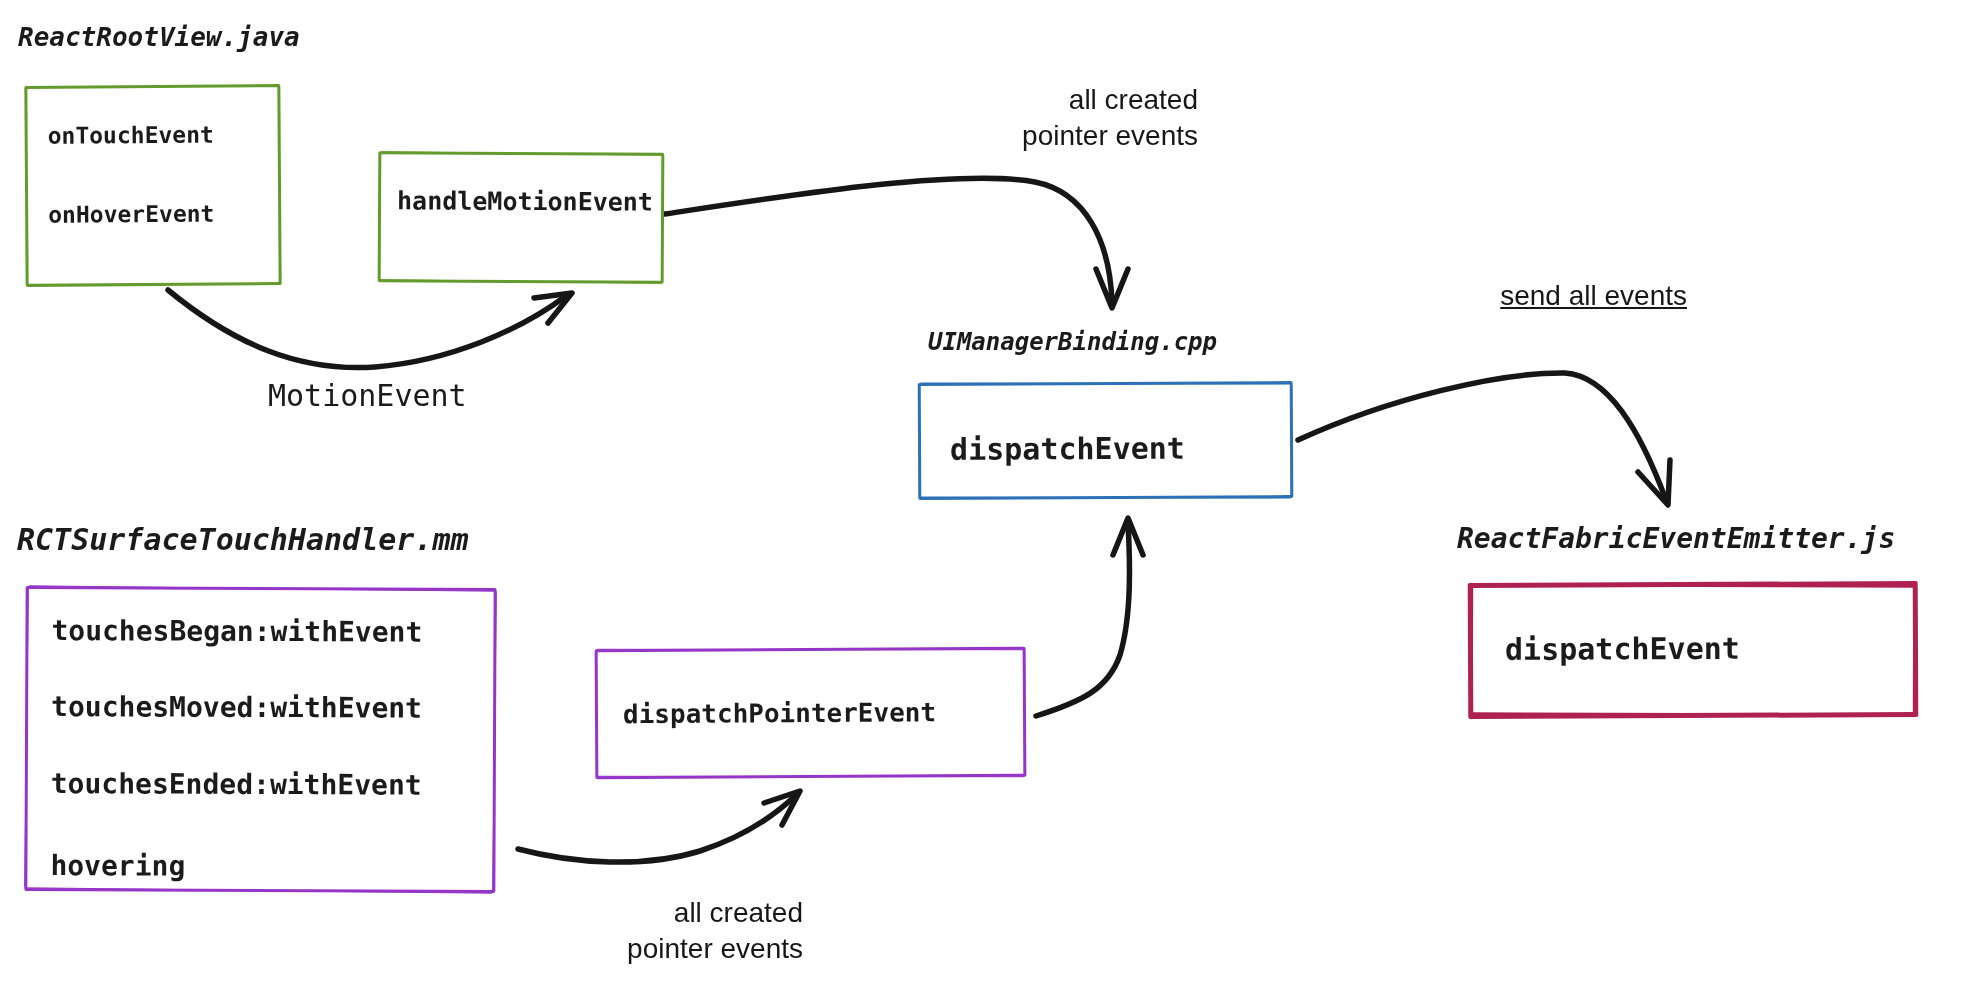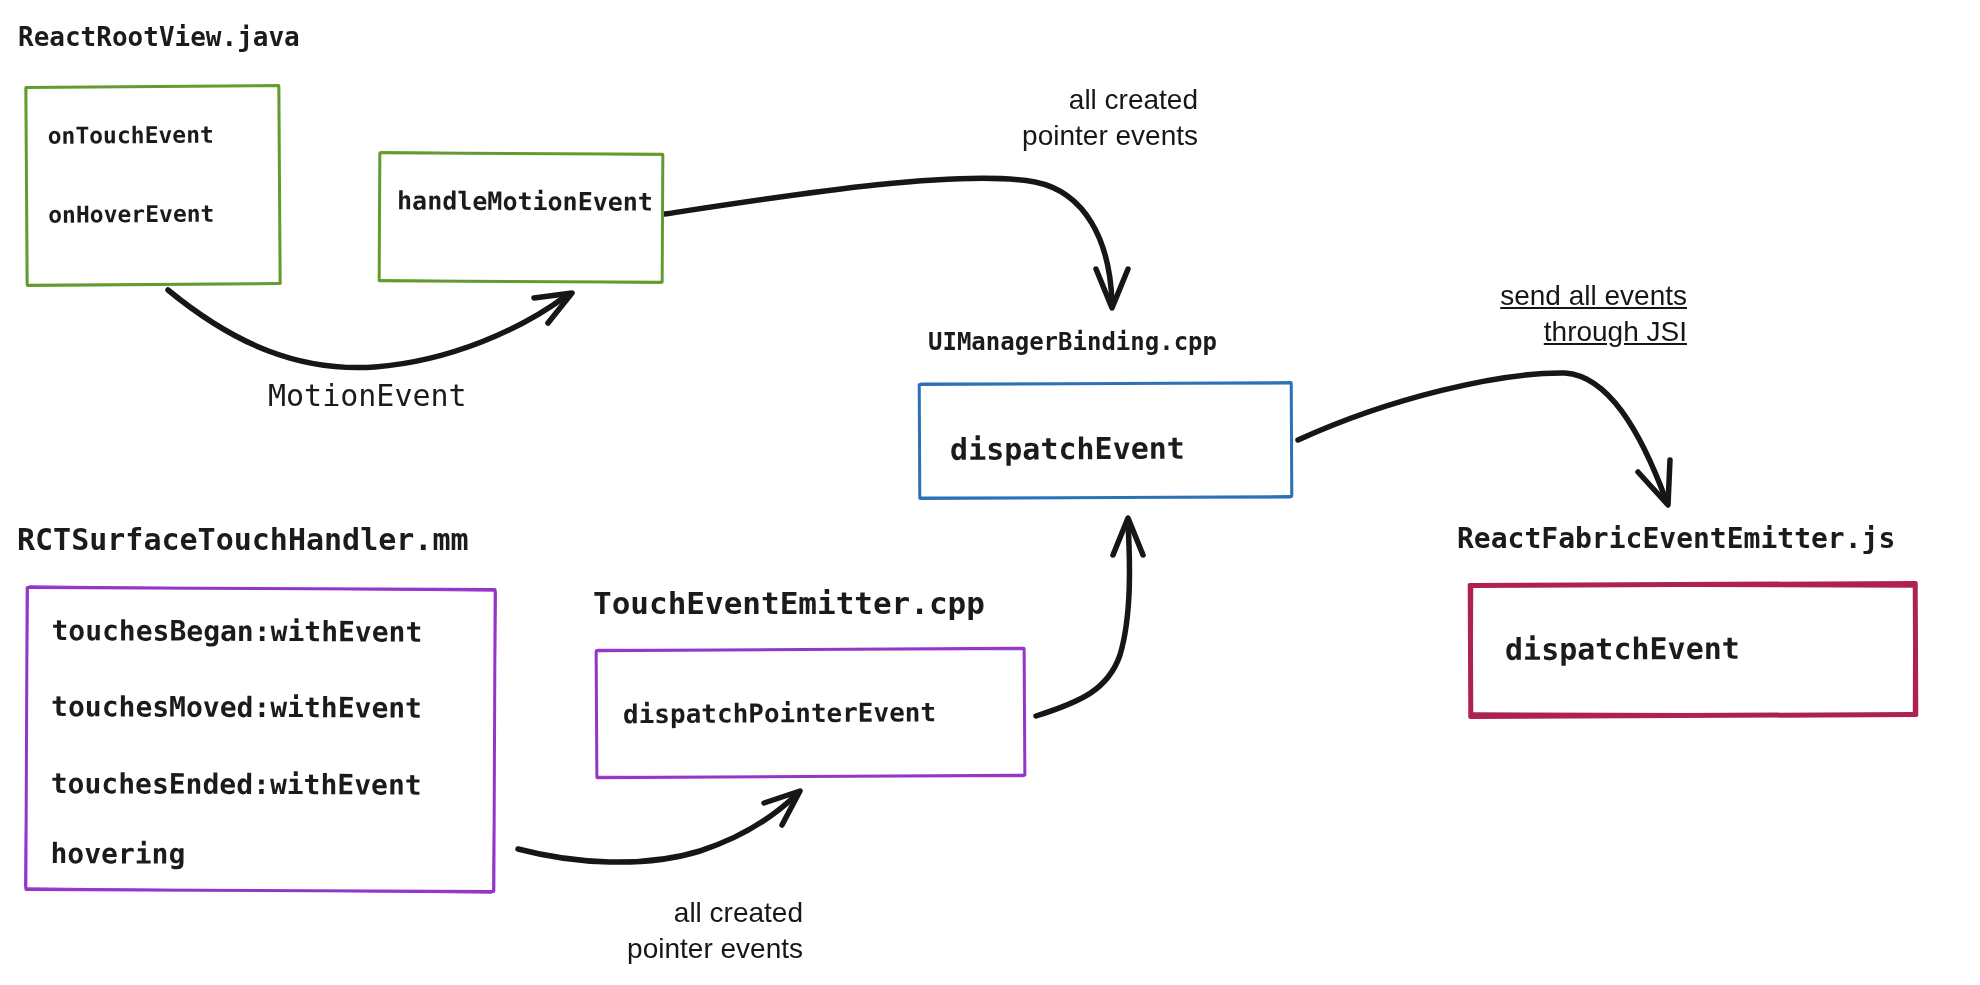"ReactRootView.java" .file-label { font-style: none -> italic }
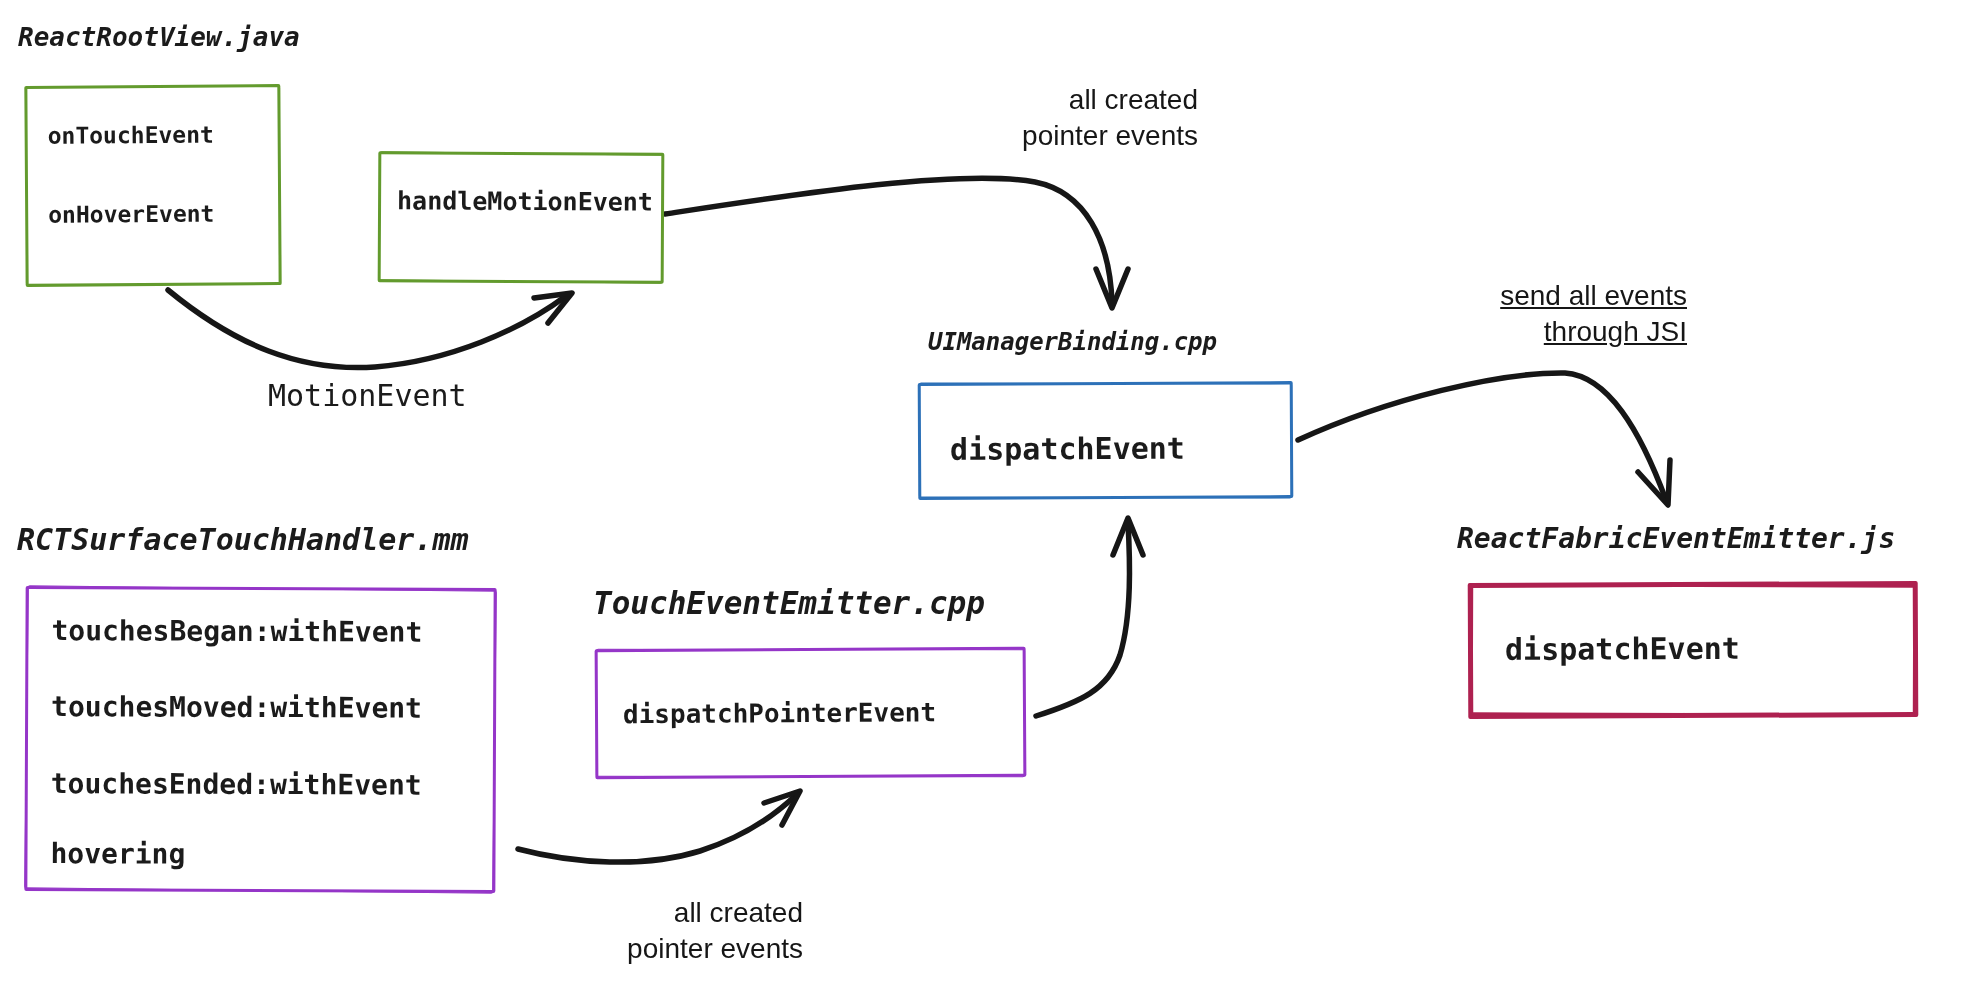"through JSI" div { html: <div>through JSI</div> -> none }
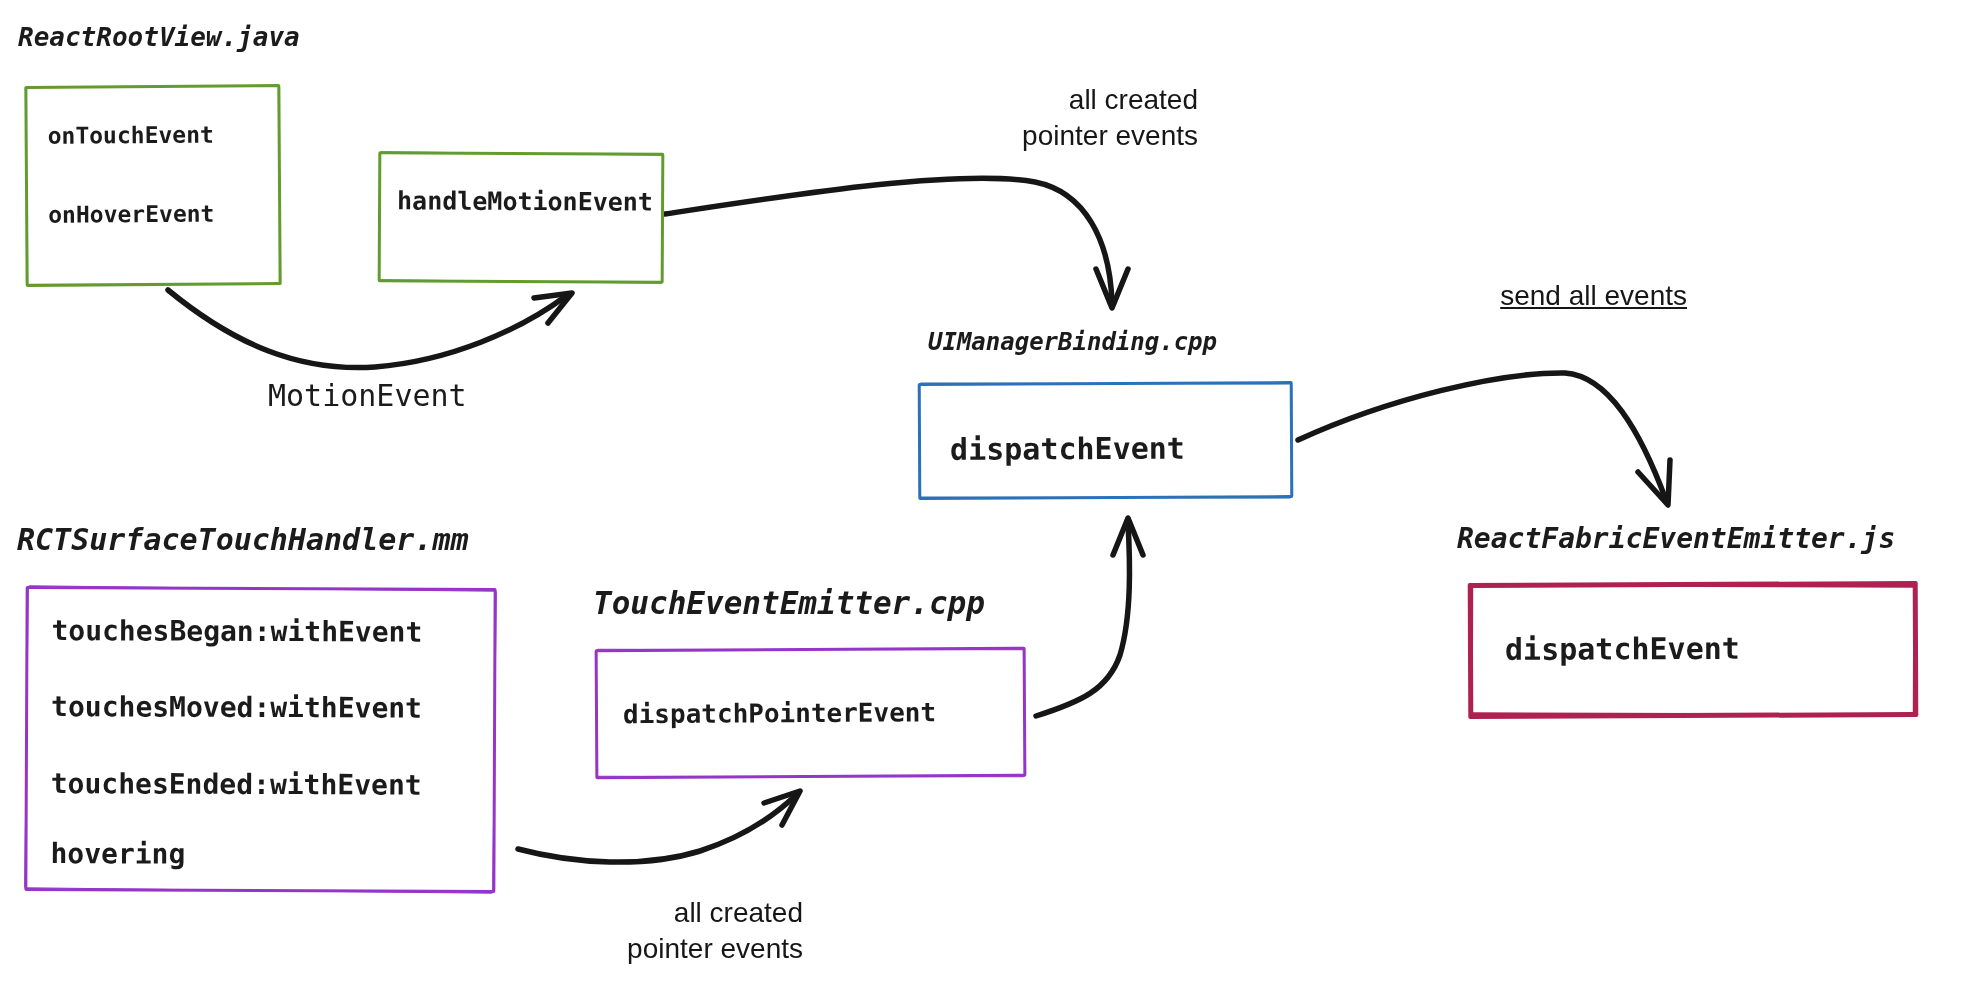"TouchEventEmitter.cpp" div.file-label { html: <div>TouchEventEmitter.cpp</div> -> none }
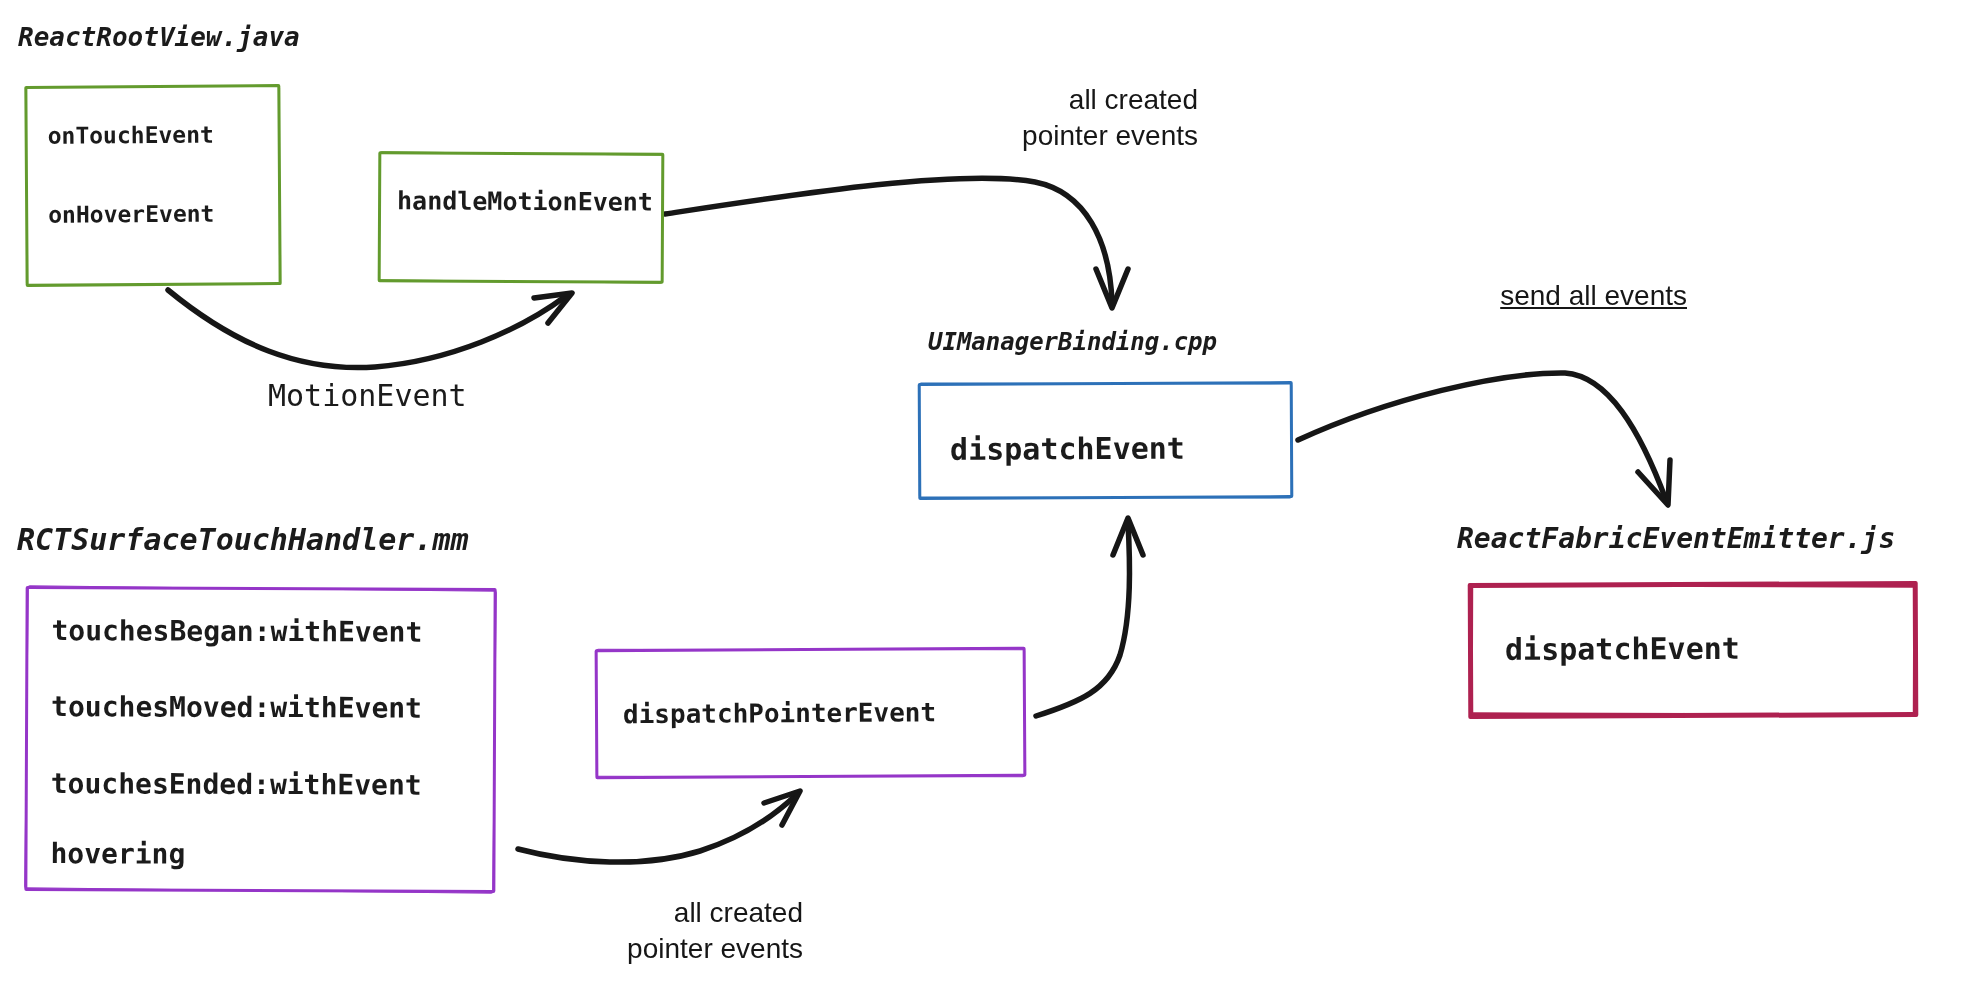"hovering" .m-d4 { top: 248px -> 260px }
